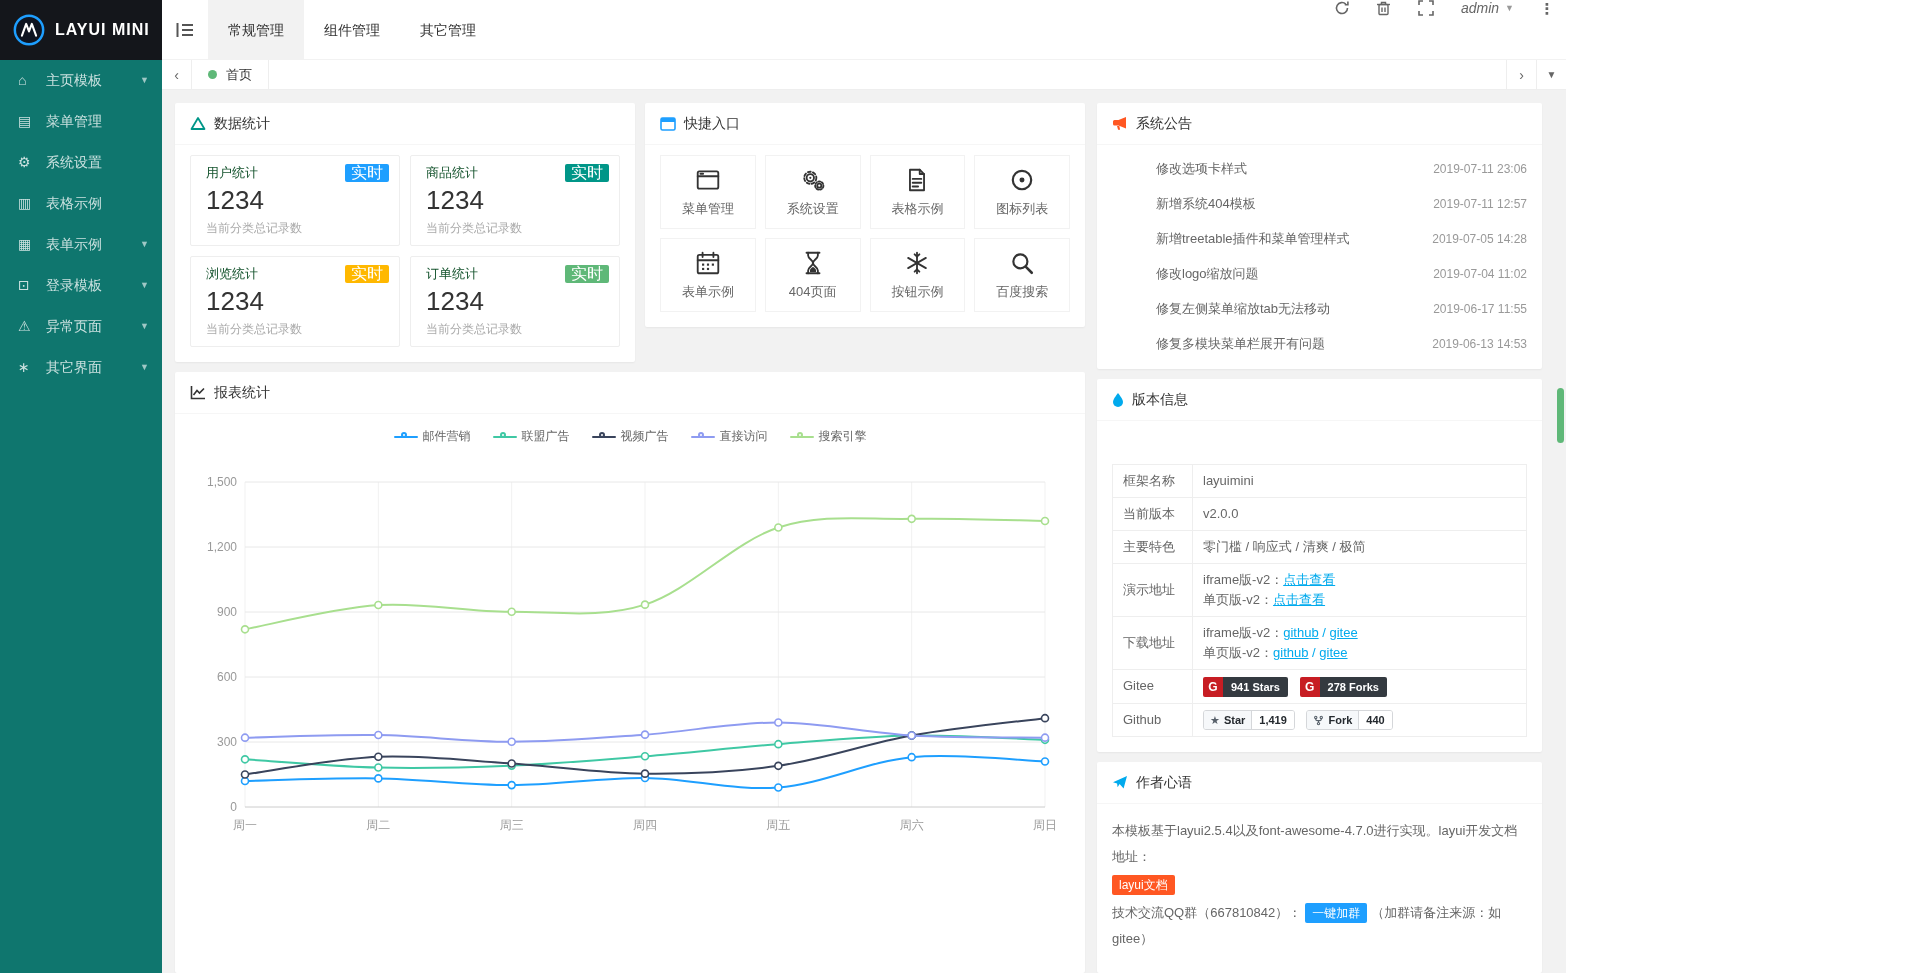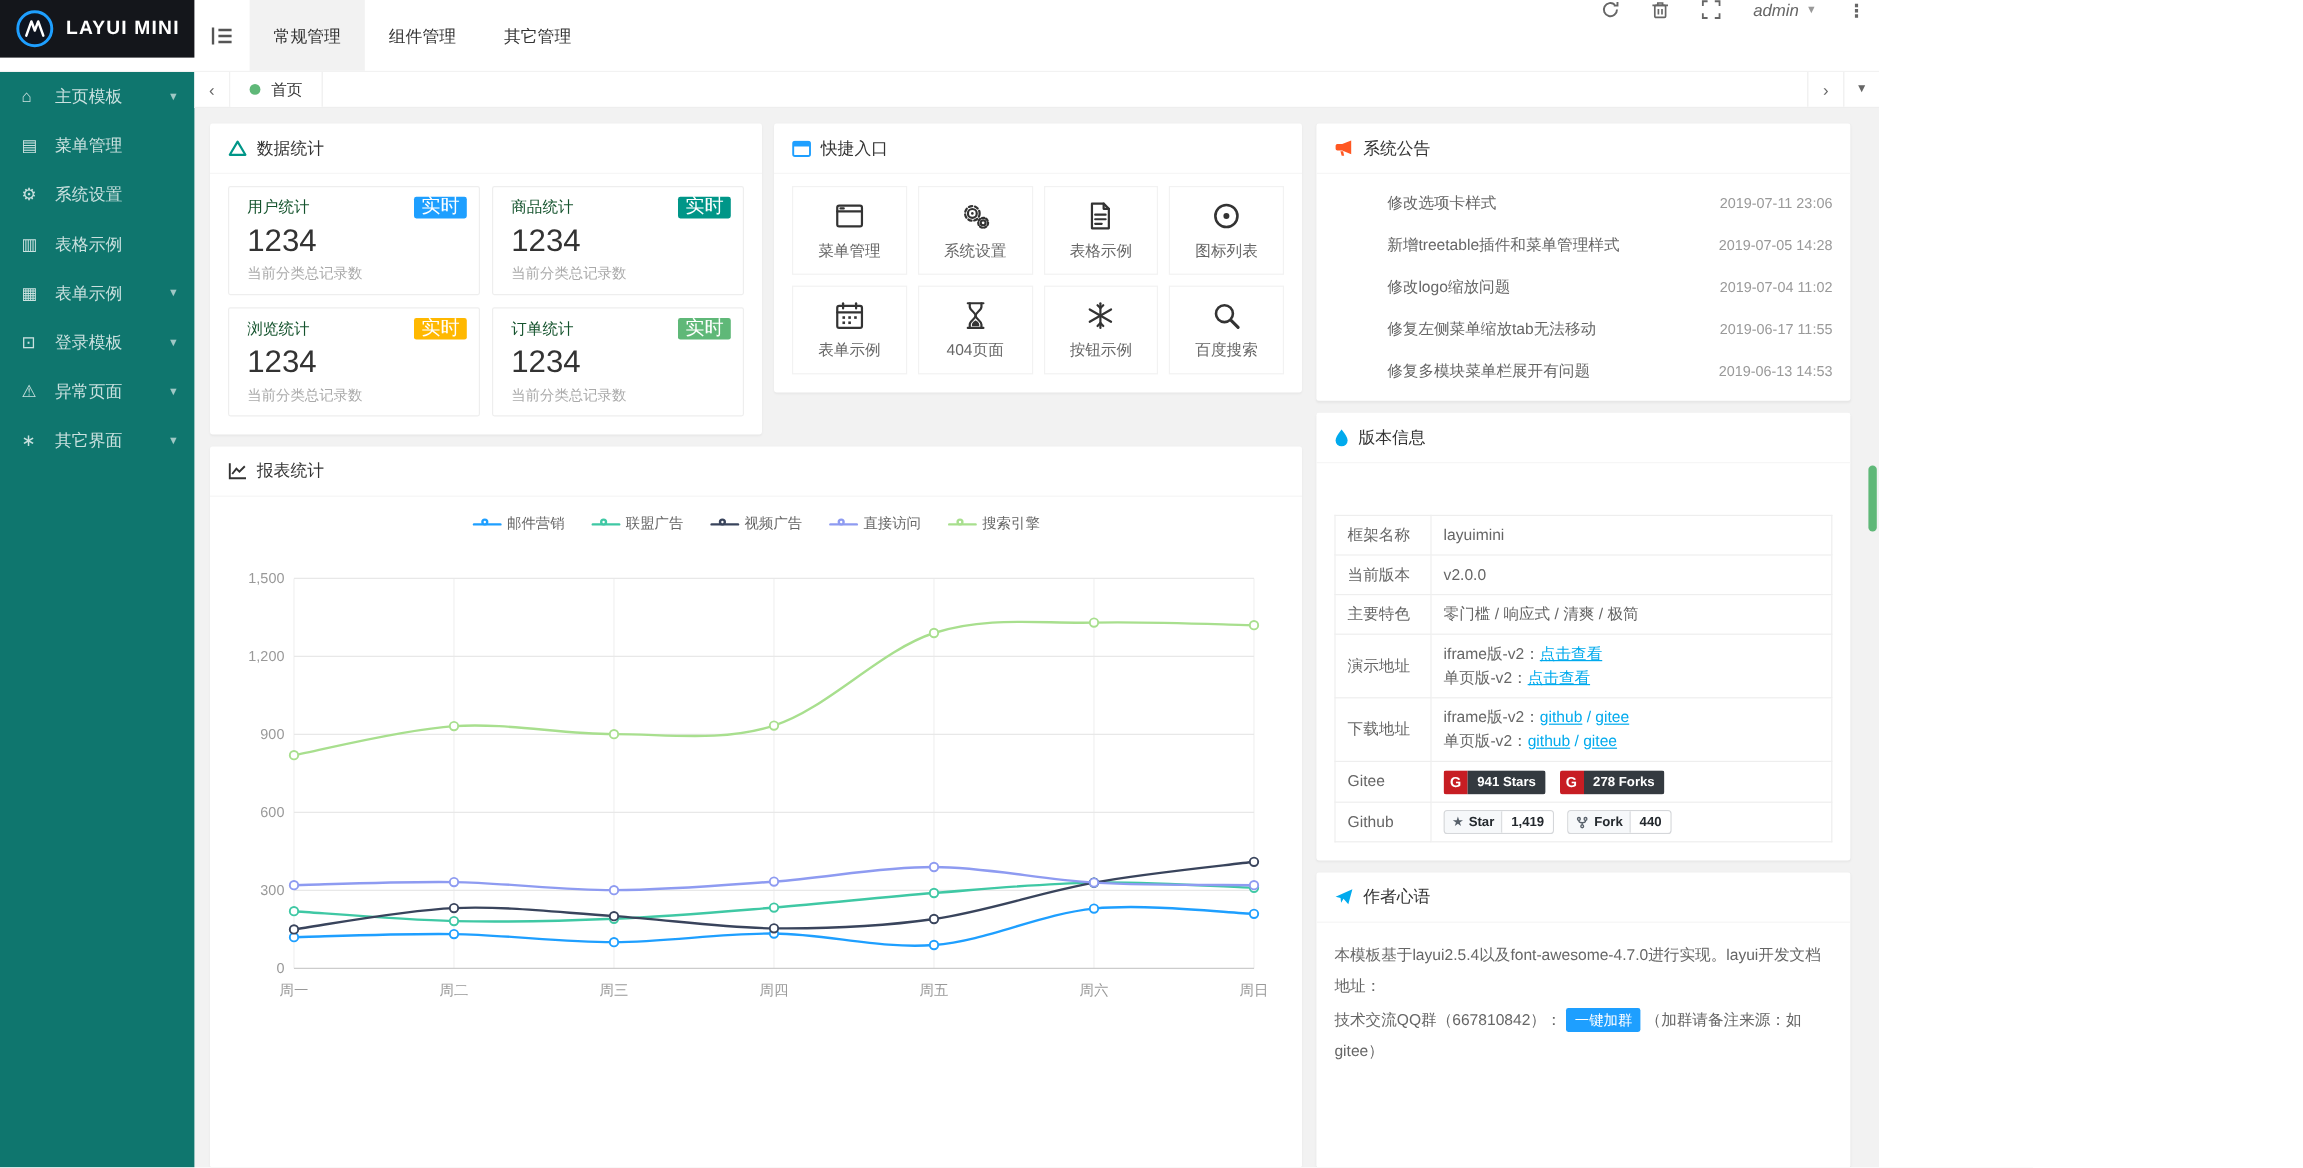"LAYUI MINI" .logo { height: 48px -> 60px }
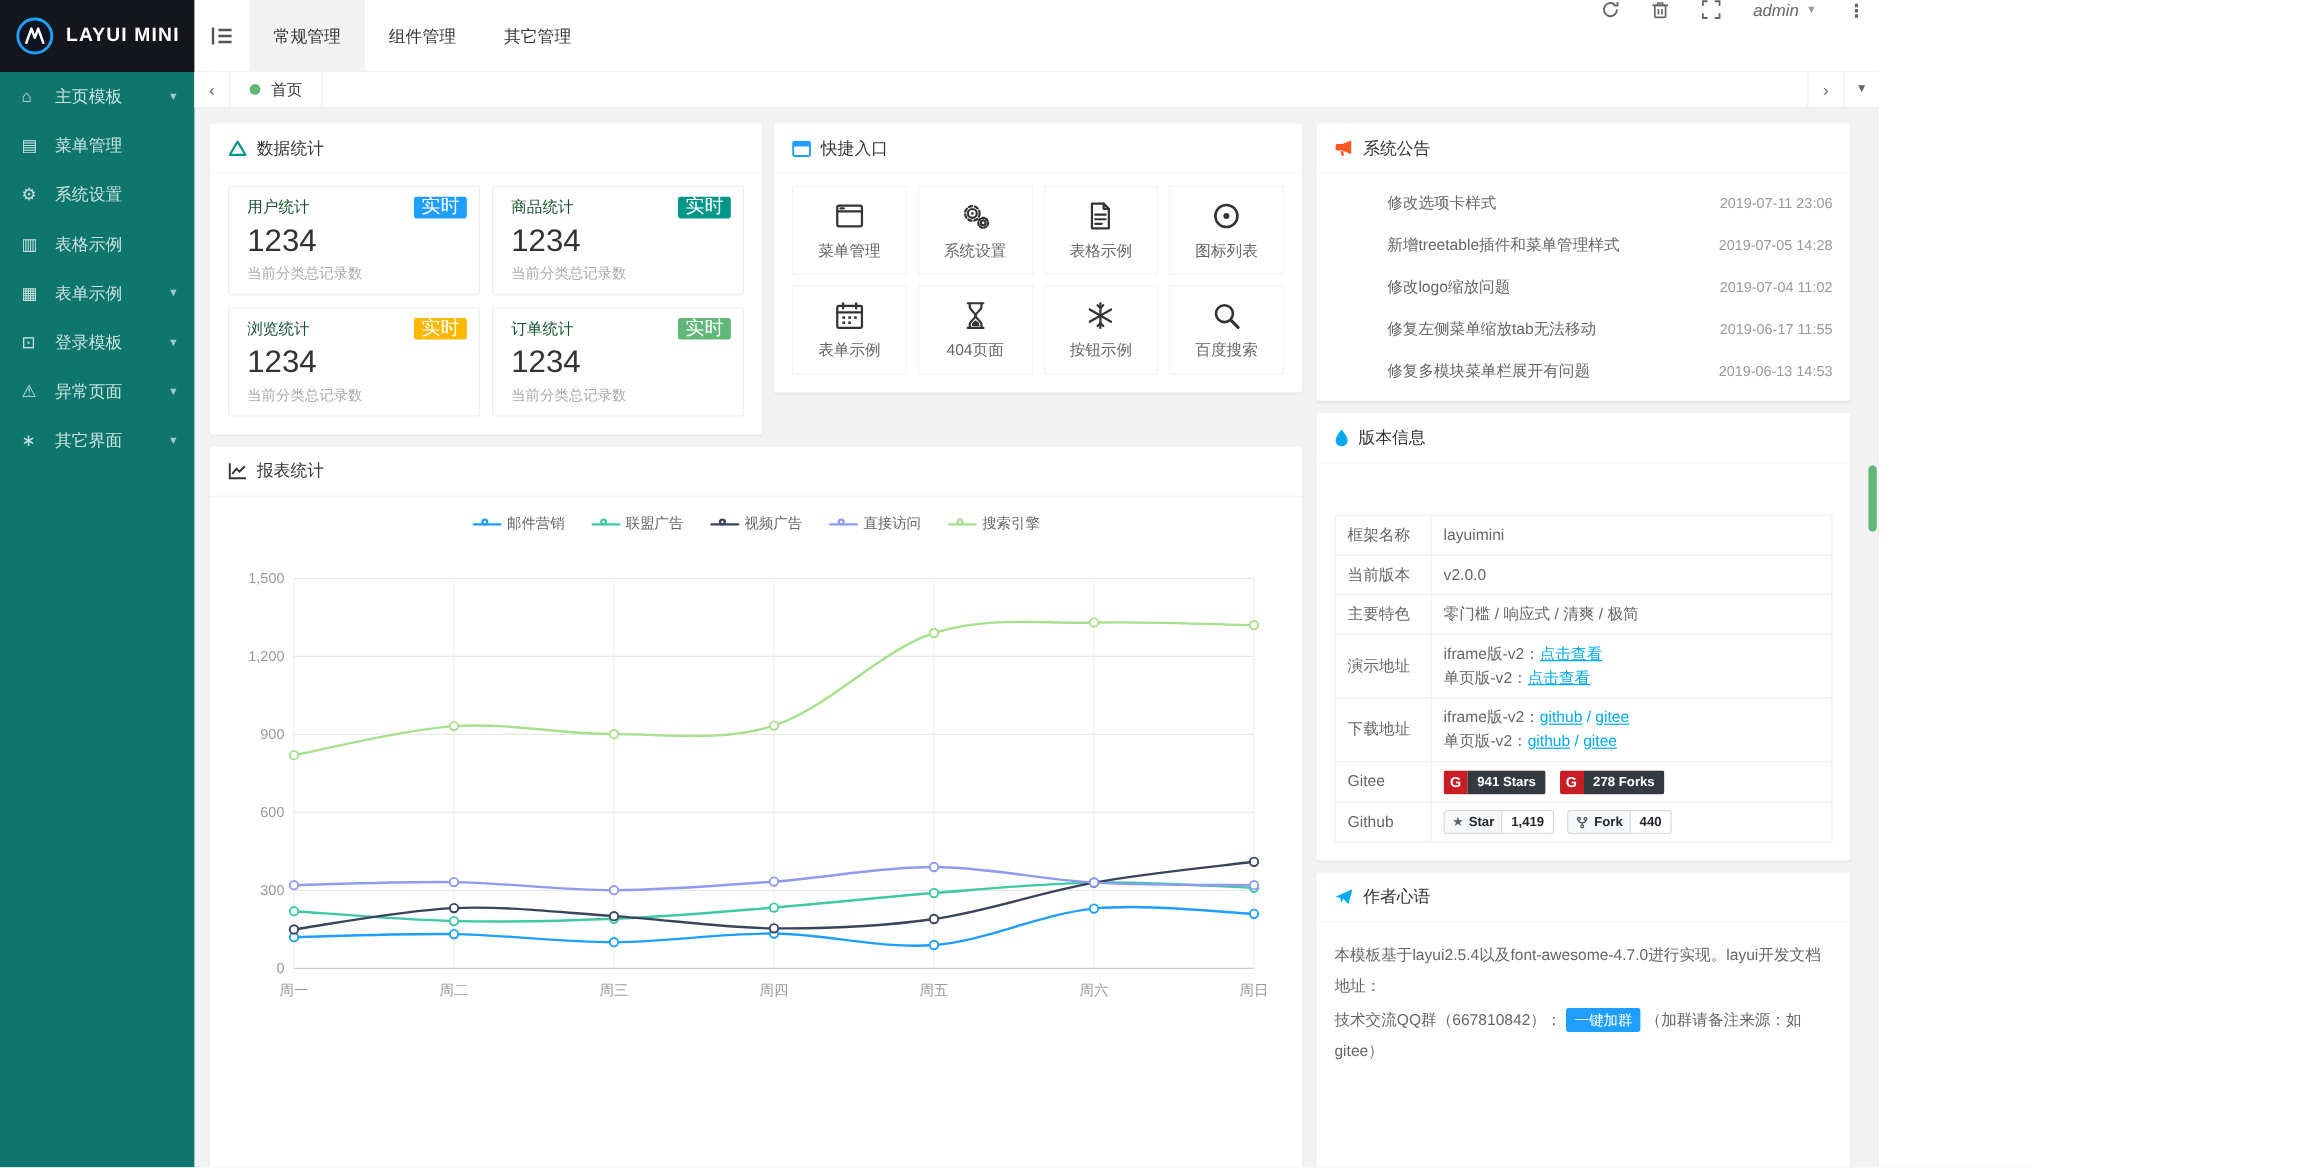"新增系统404模板" div.notice-row { html: none -> <div> <span>新增系统404模板</span> <span>2019-07-11 12:57</span> </div> }
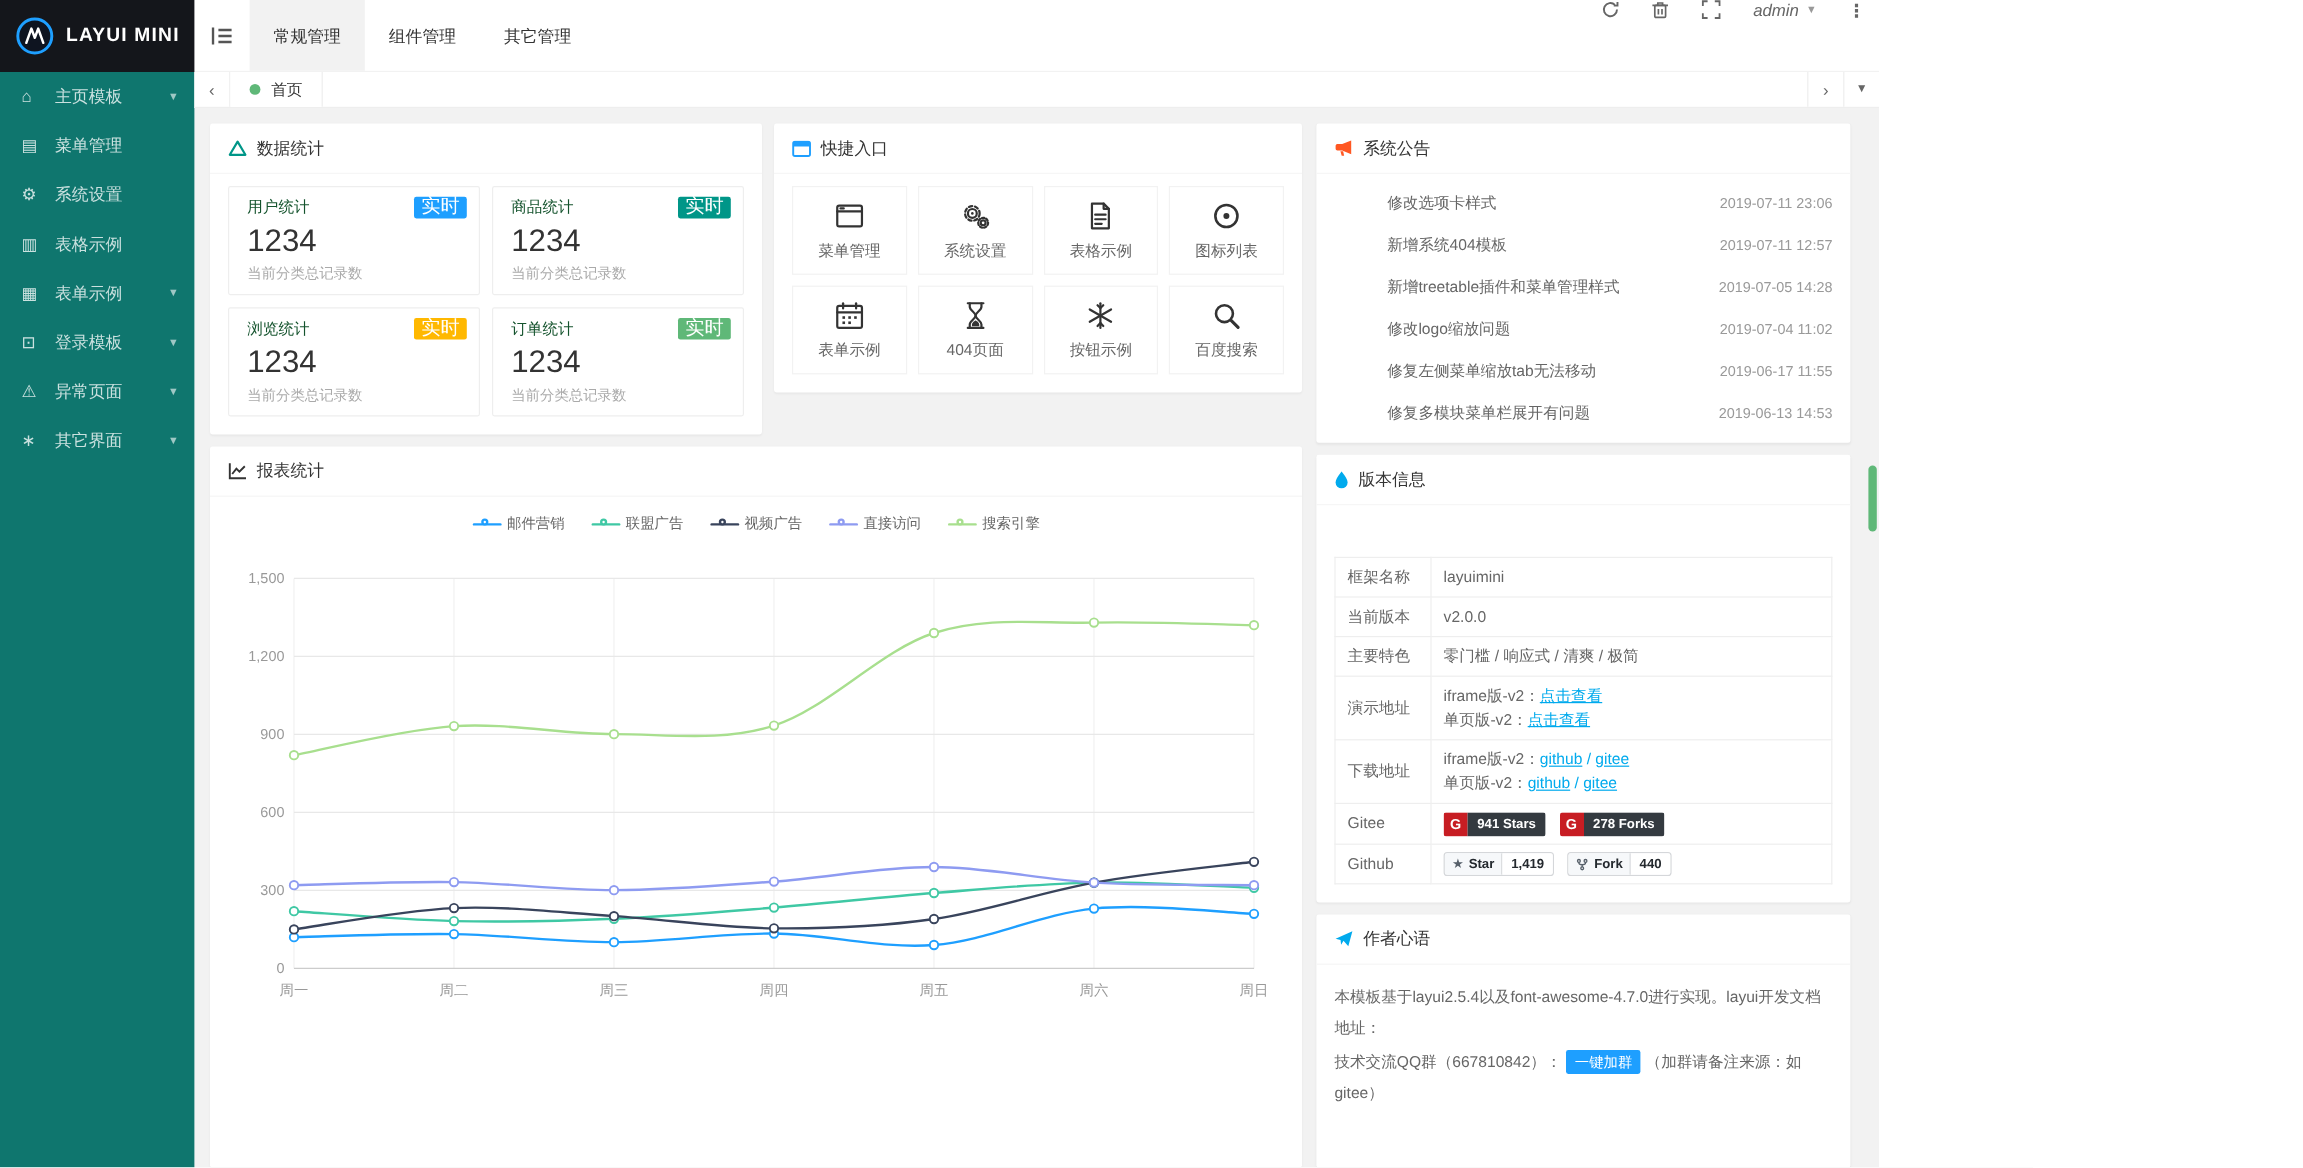"layui文档" p { html: none -> <p><span>layui文档</span></p> }
